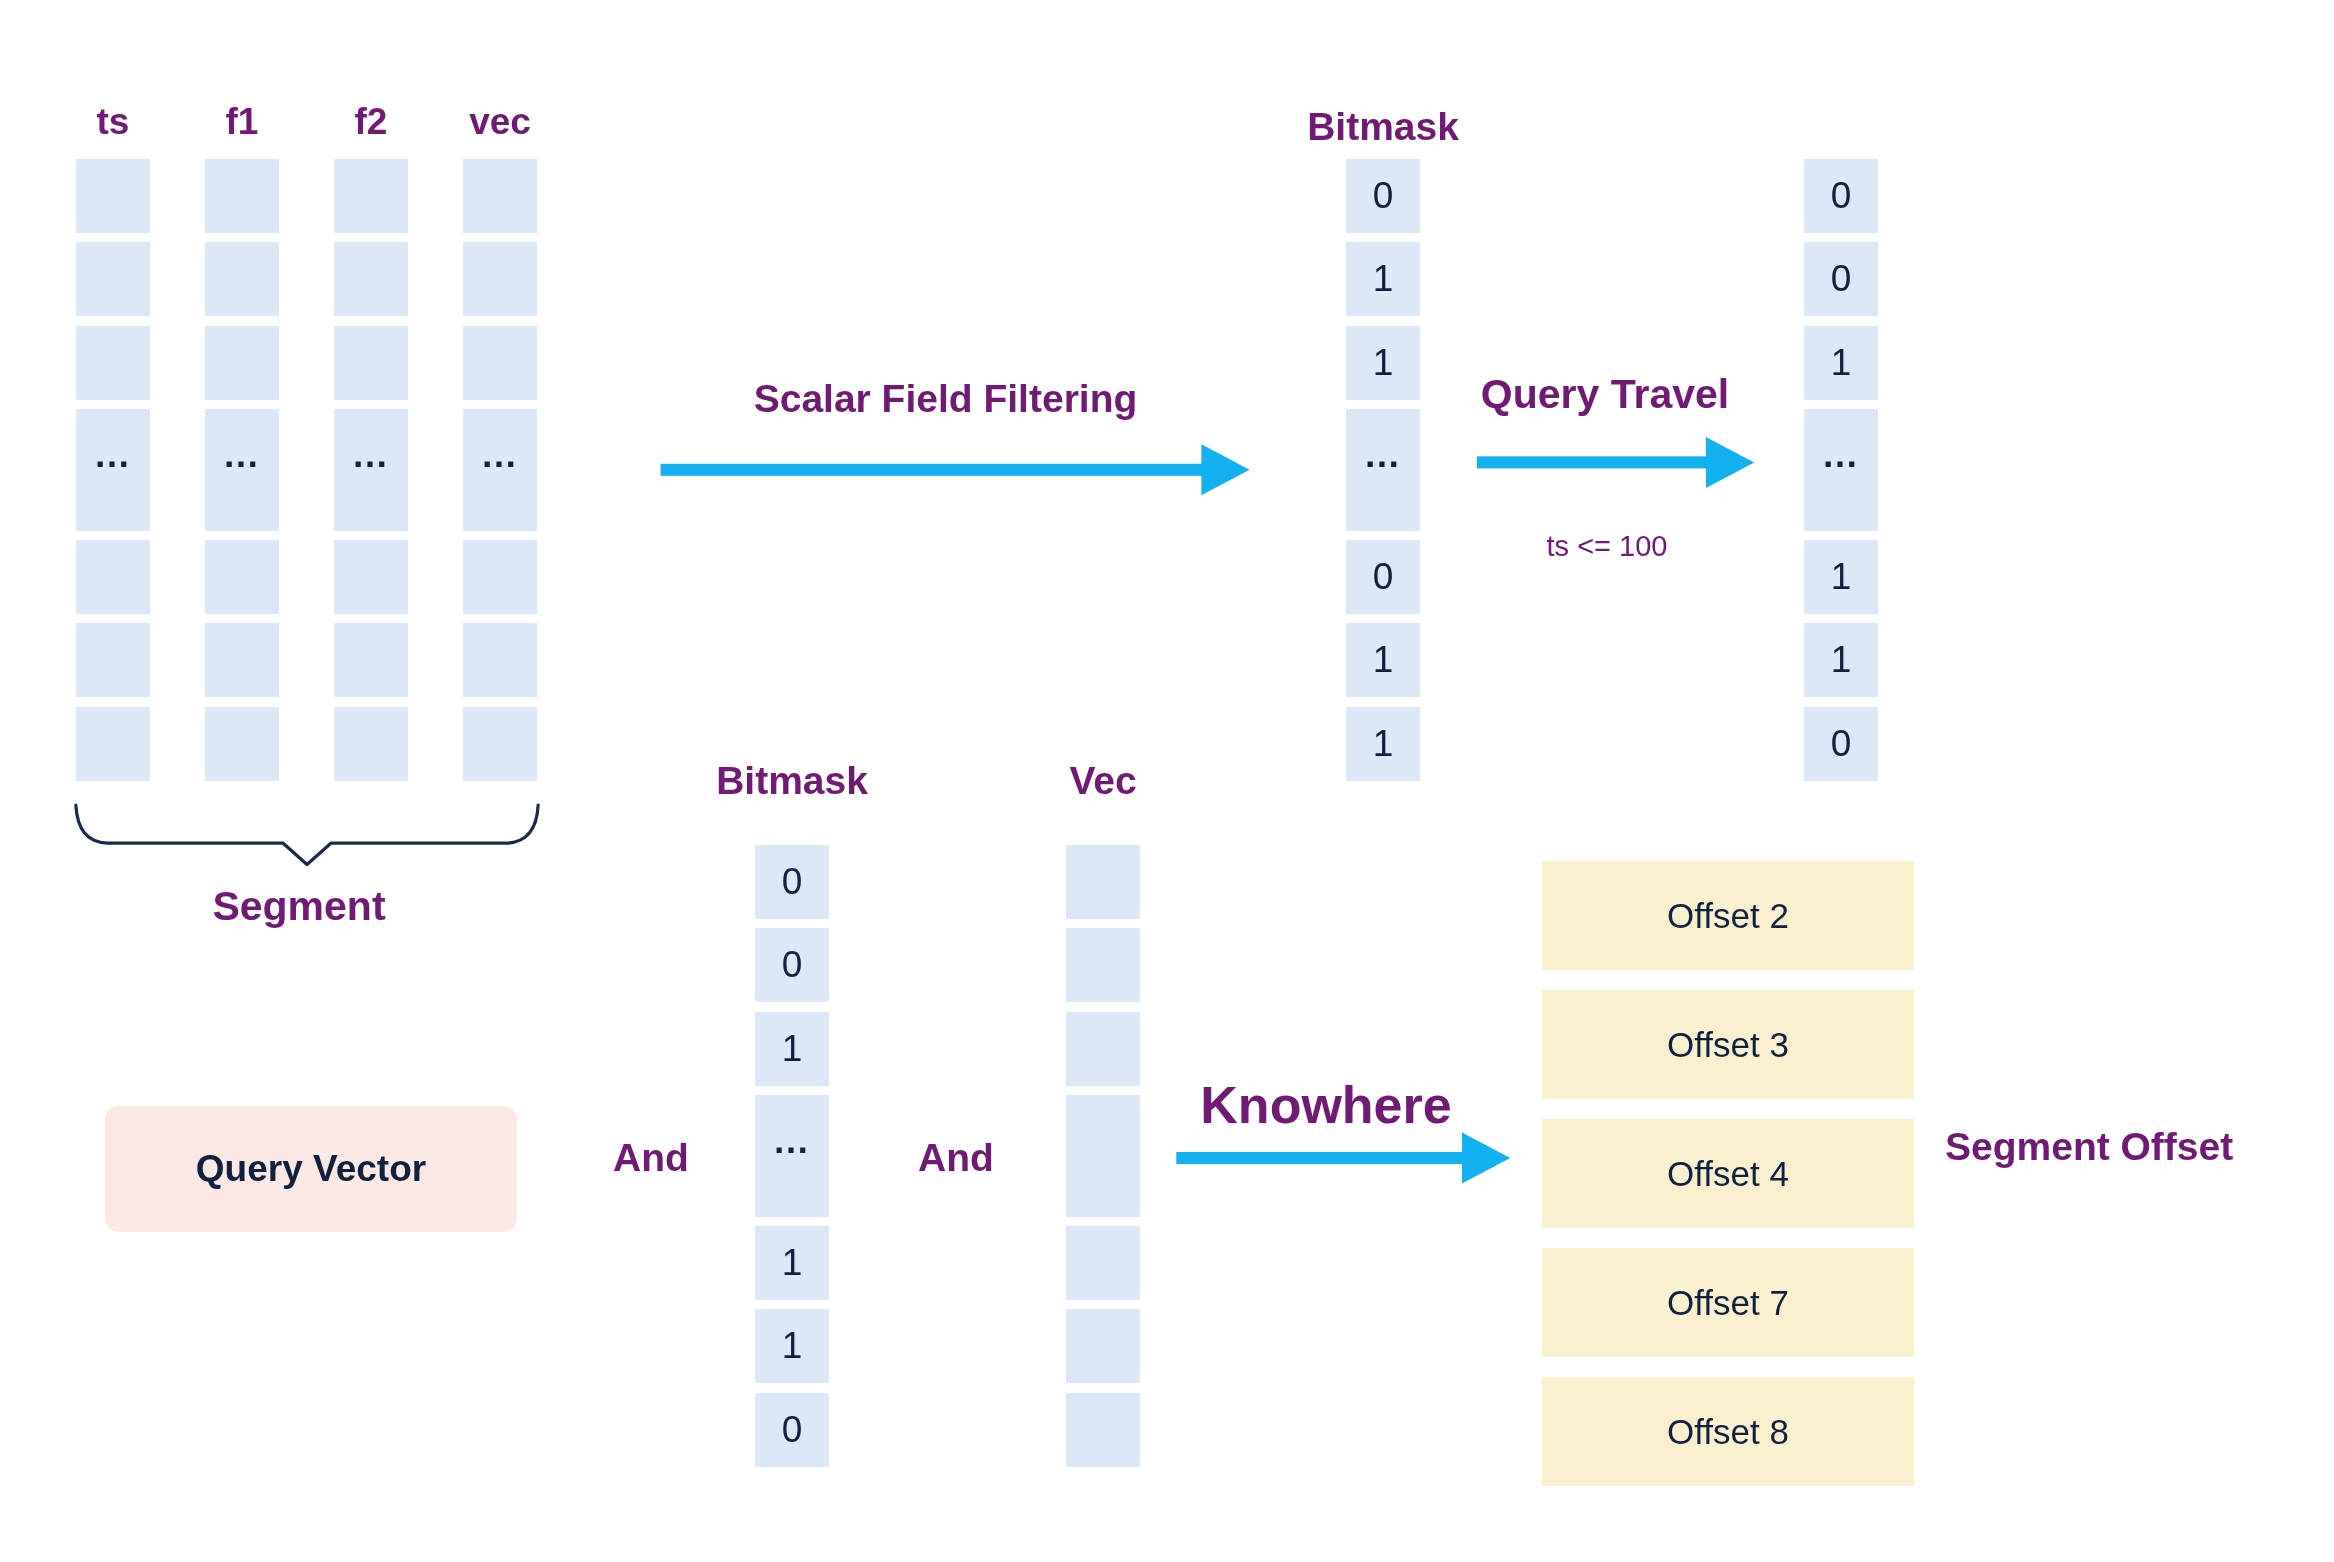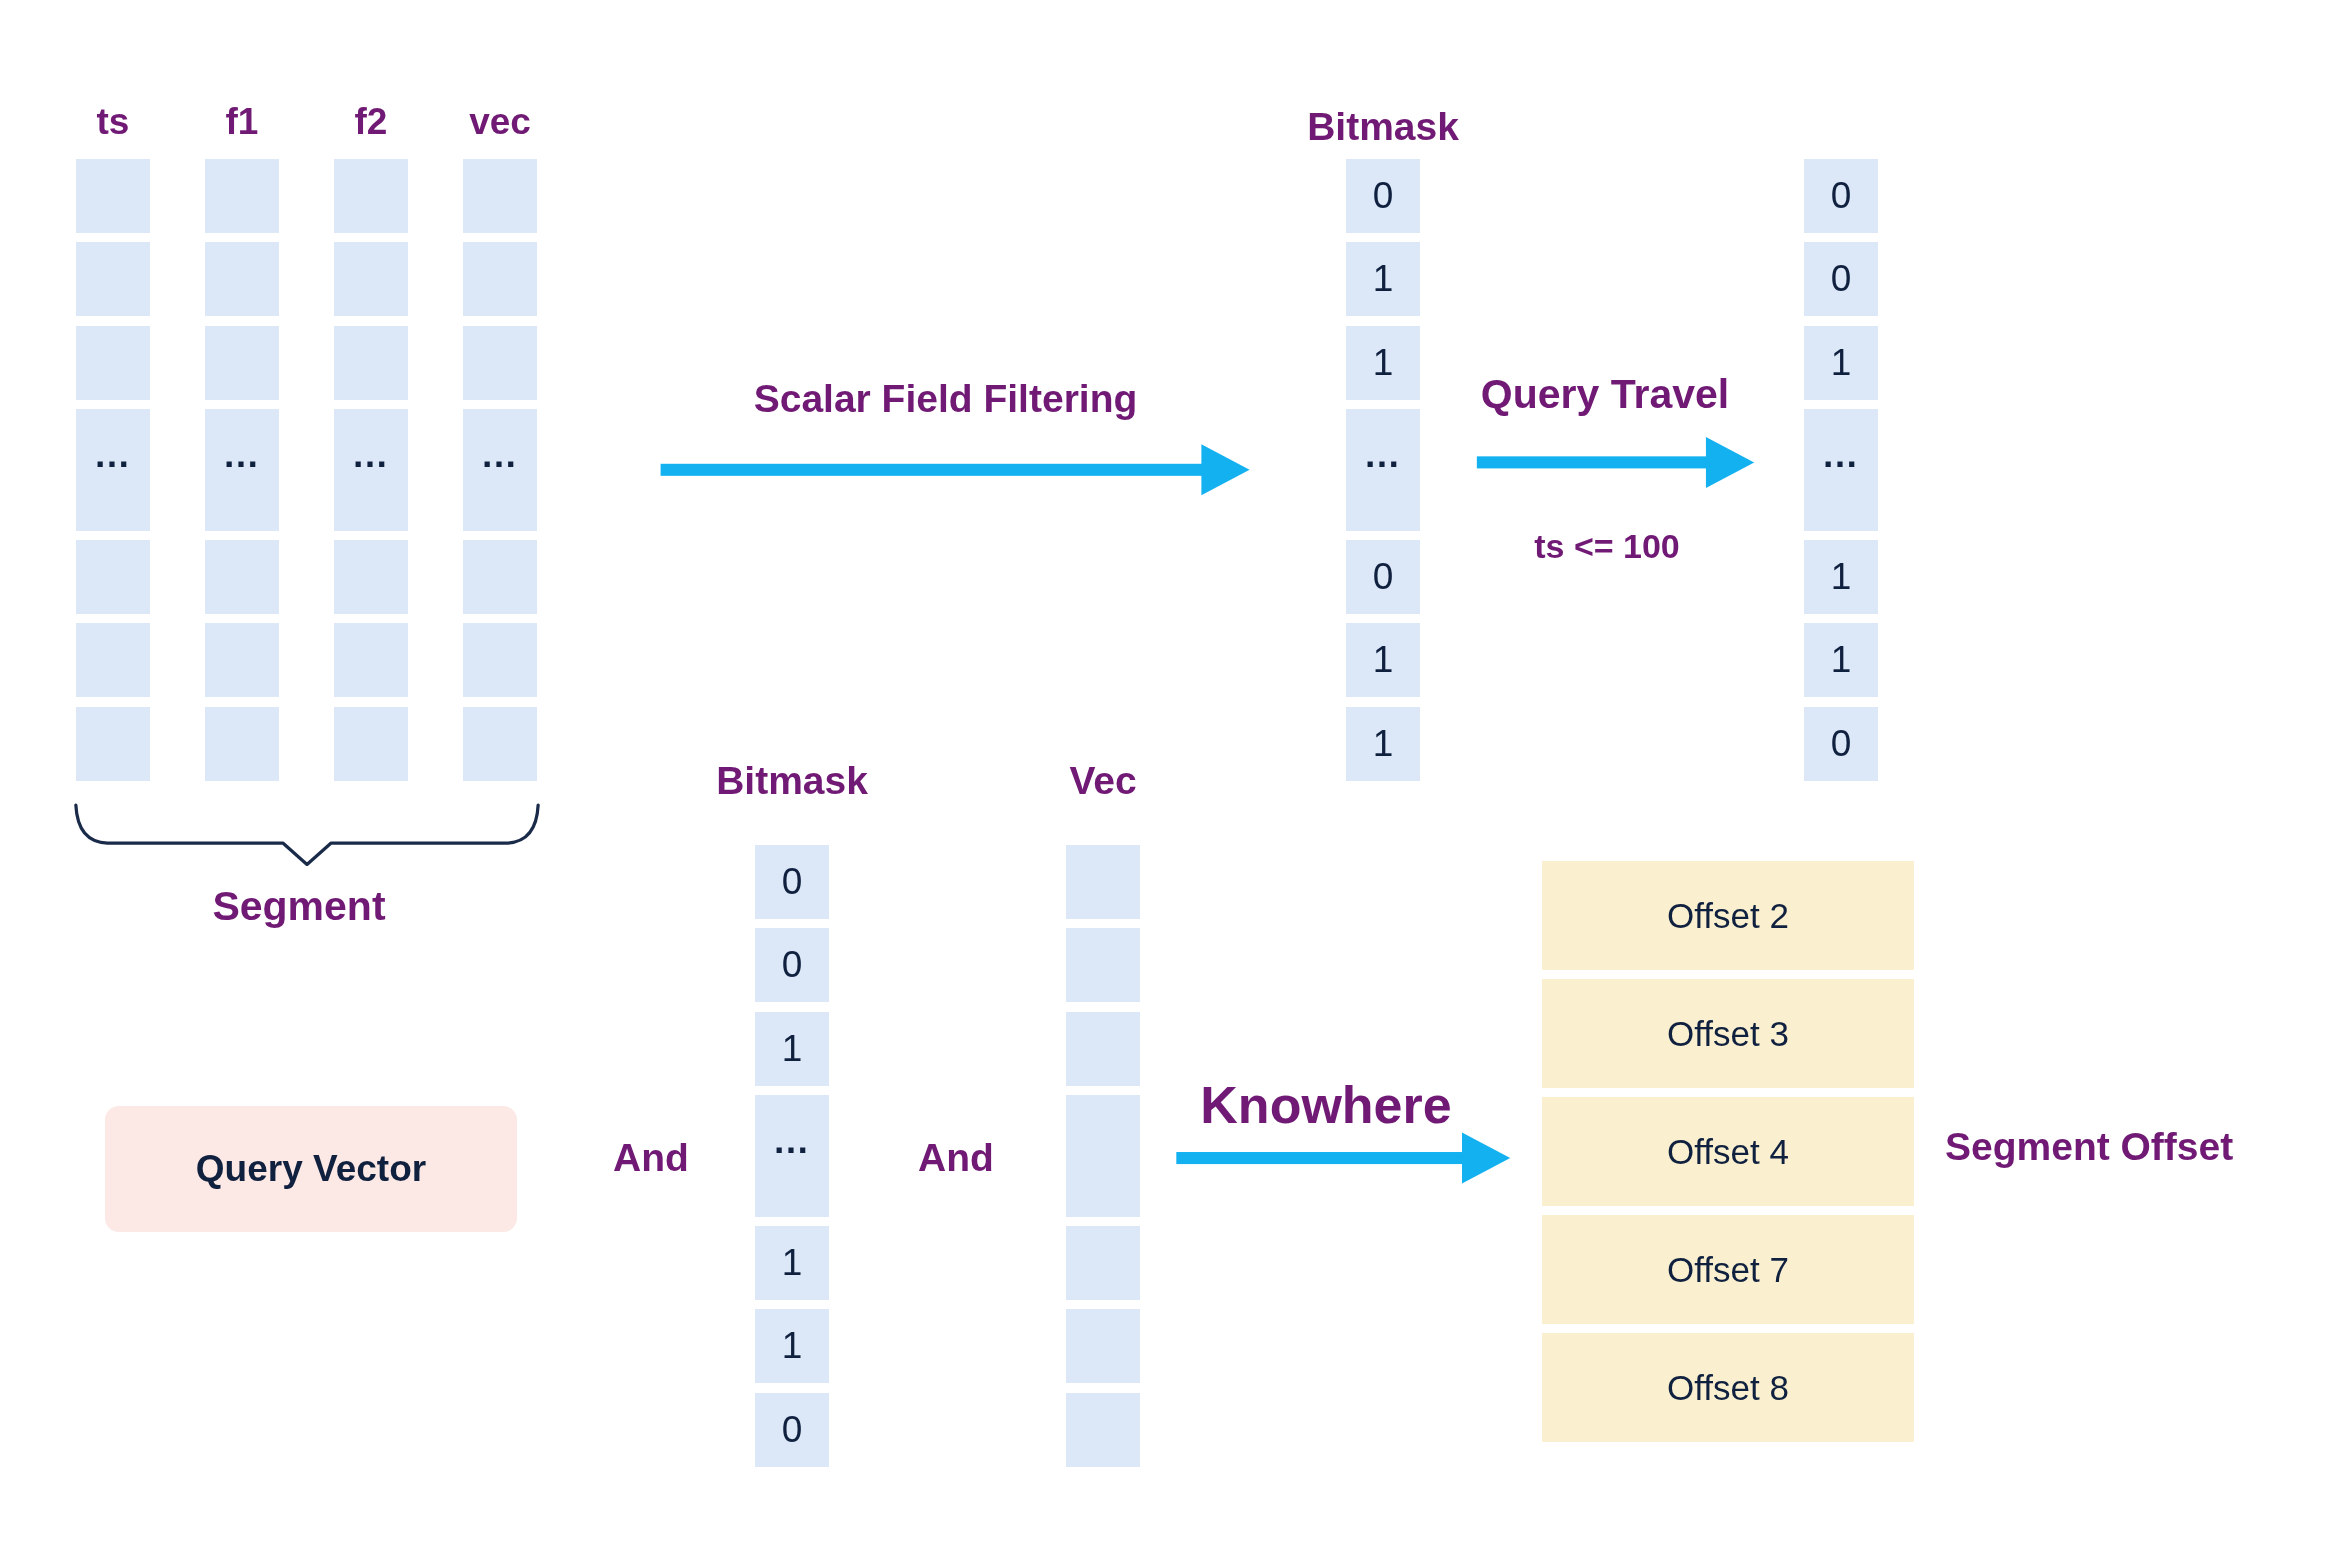"ts <= 100" div.lbl { font-size: 34px -> 29px; font-weight: 700 -> 400 }
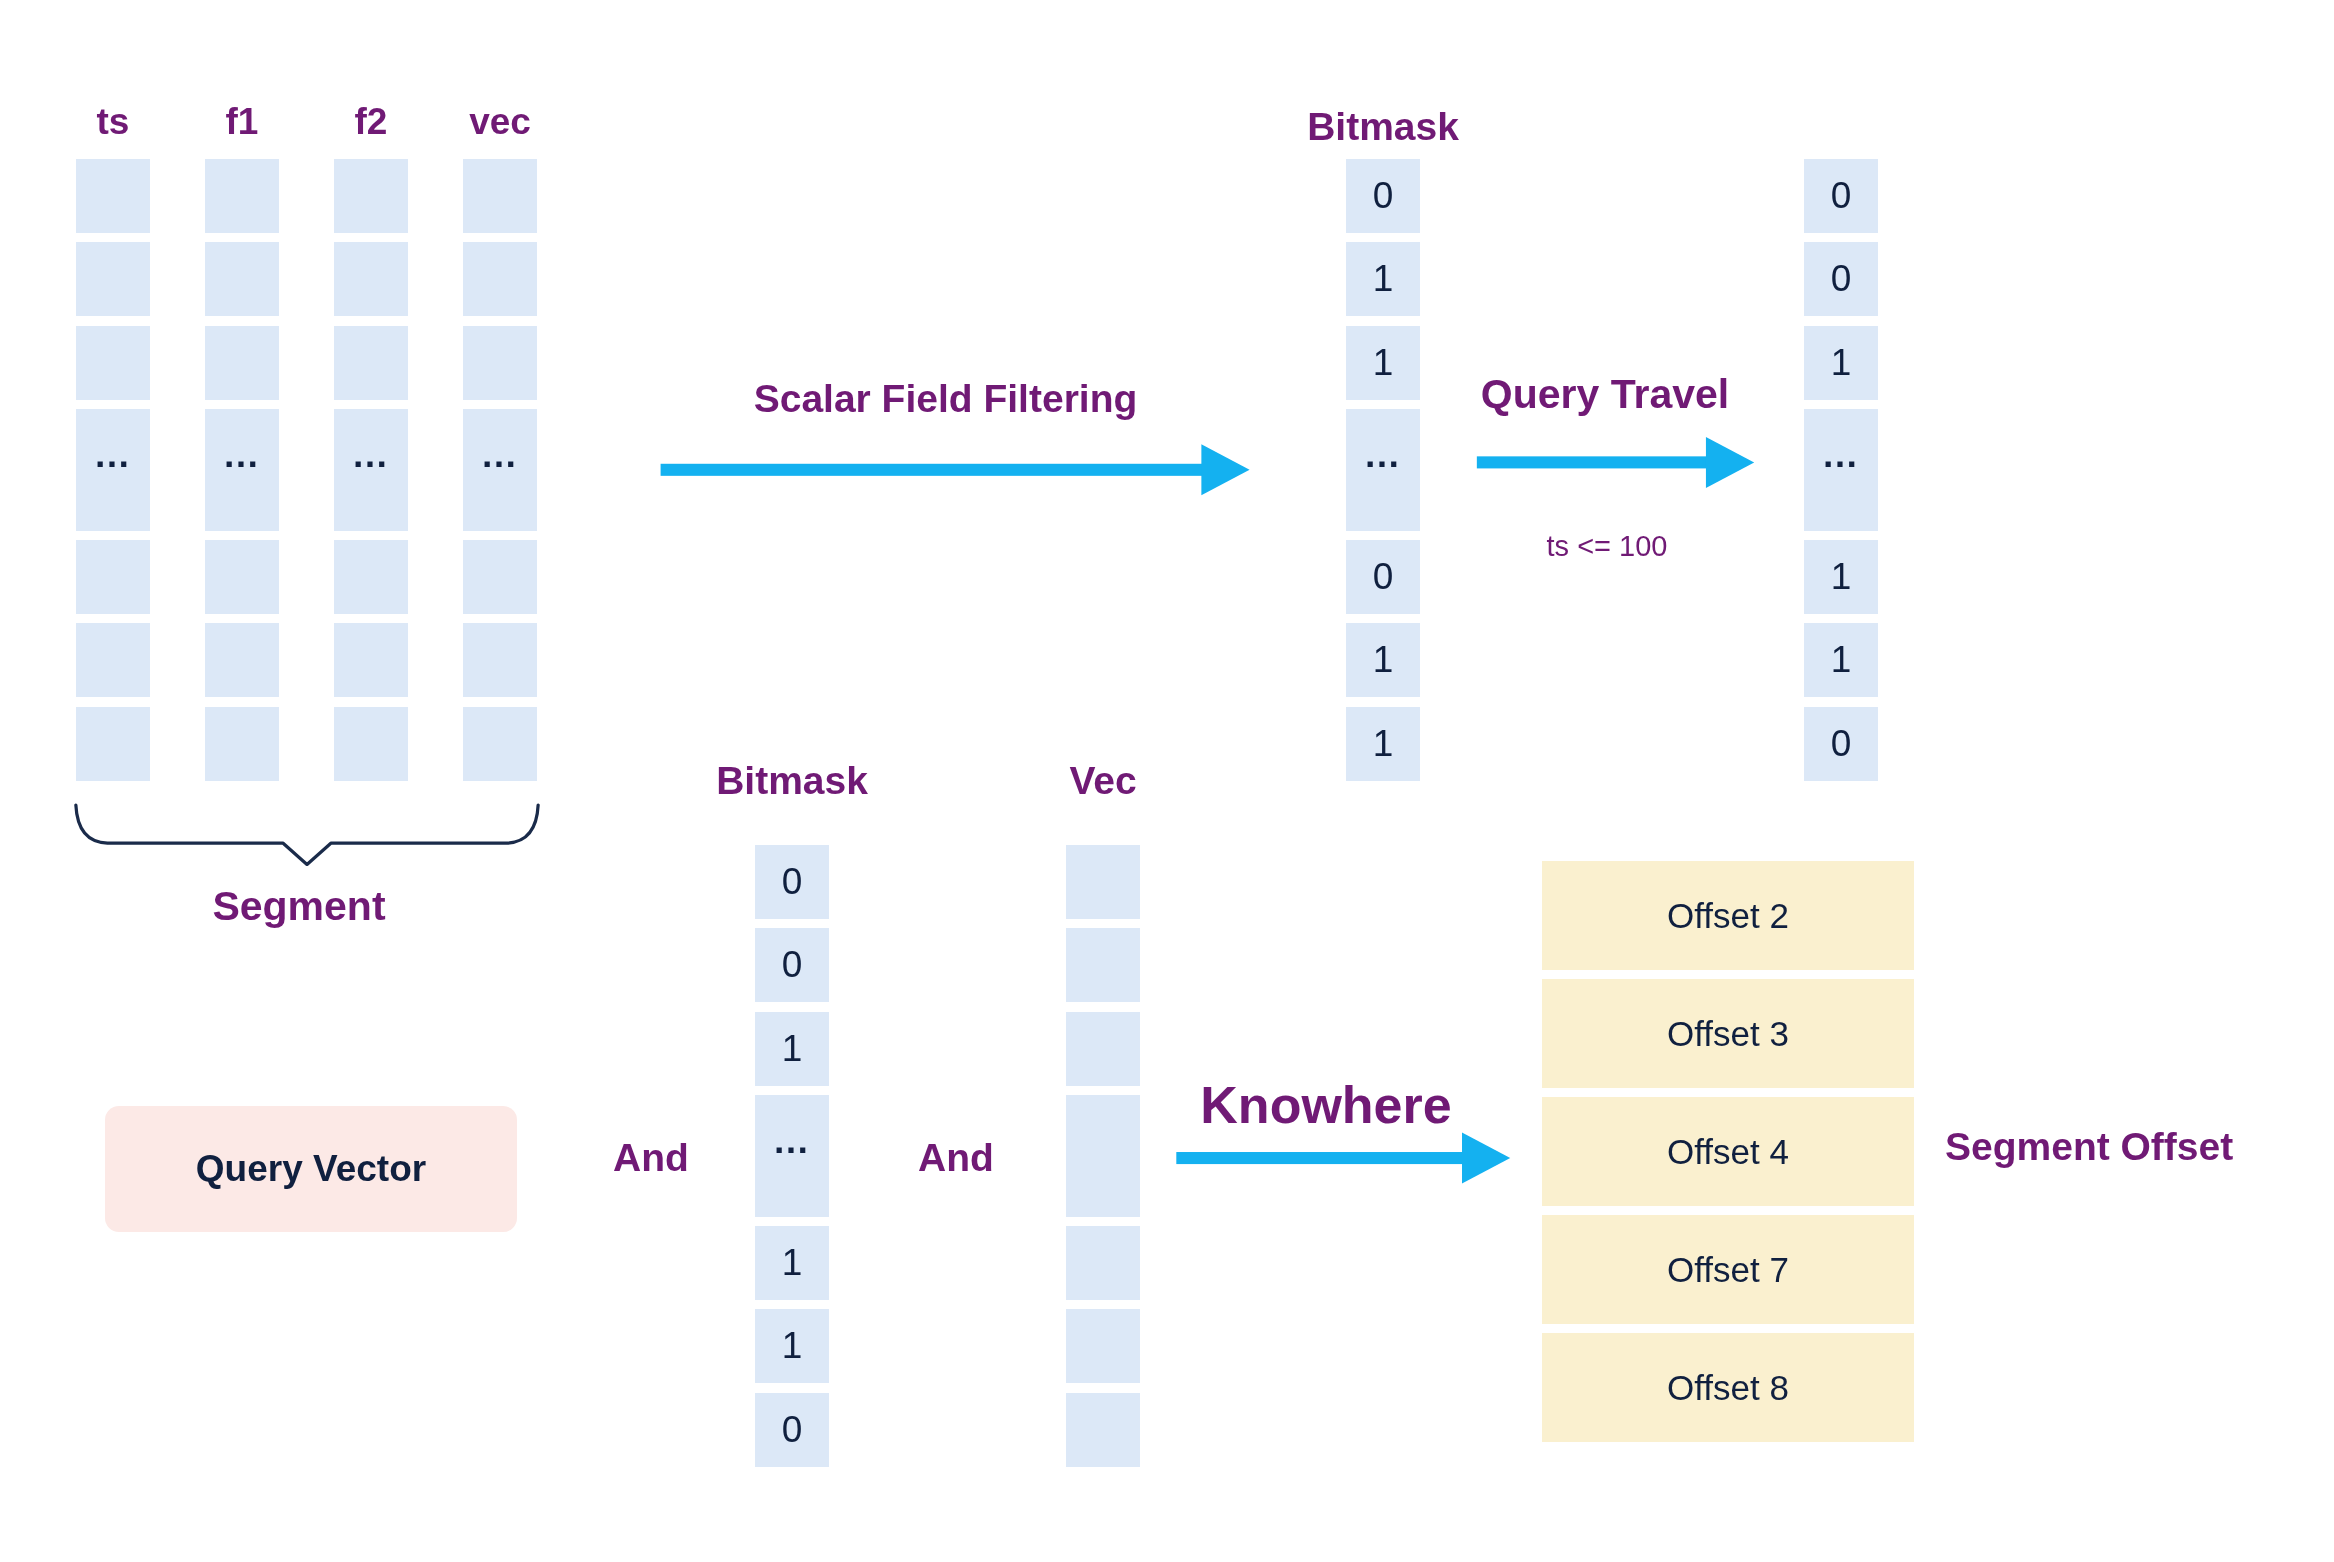"Offset 2" .offsets { gap: 9px -> 20px }
